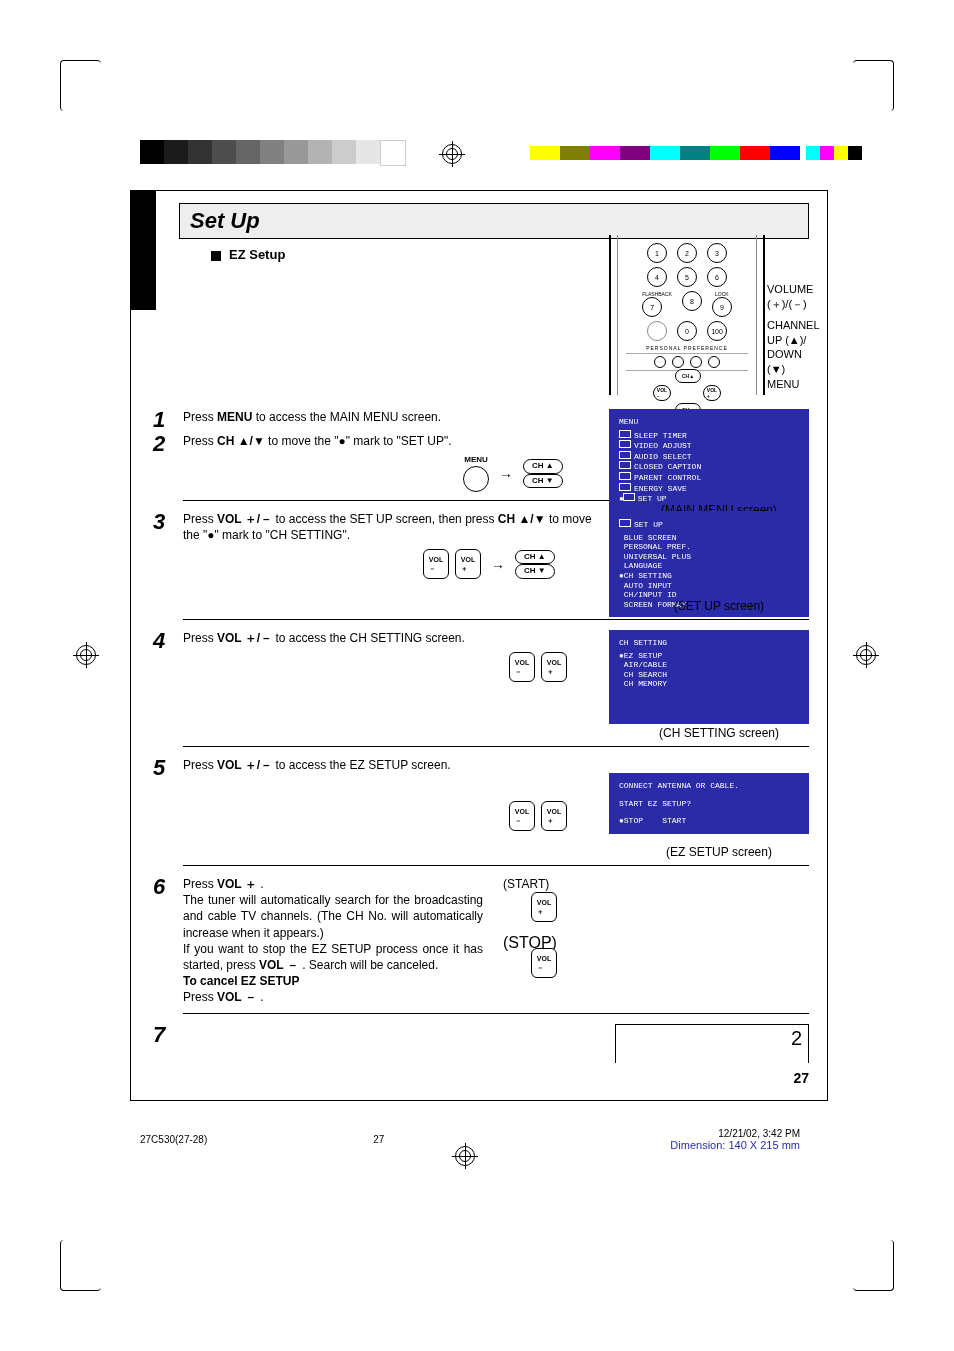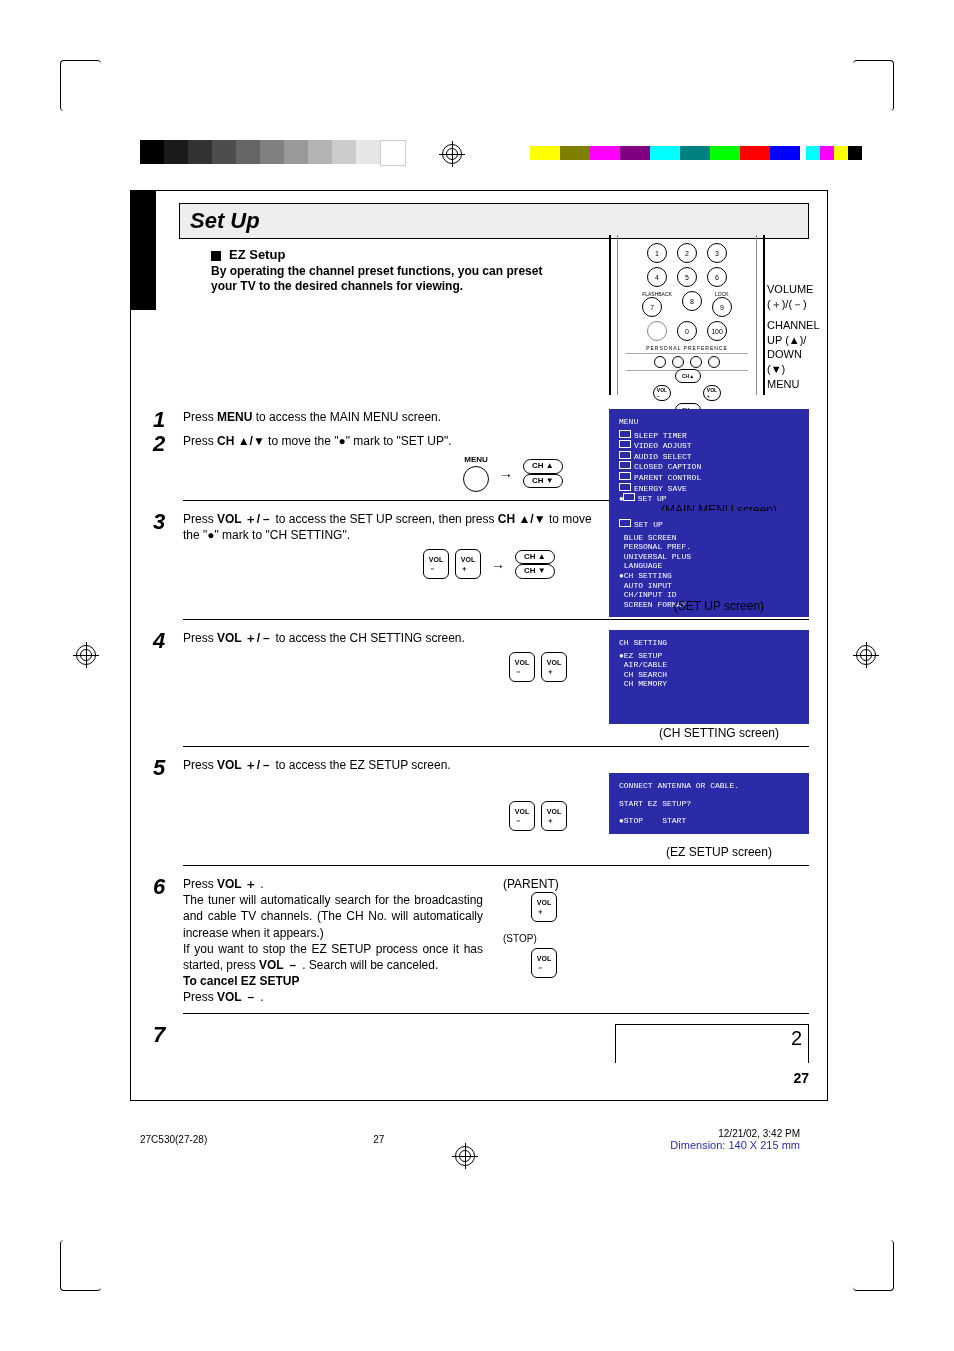"By operating the channel preset" div.desc { html: <div>By operating the channel preset functions, you can preset your TV to the desired channels for viewing.</div> -> none }
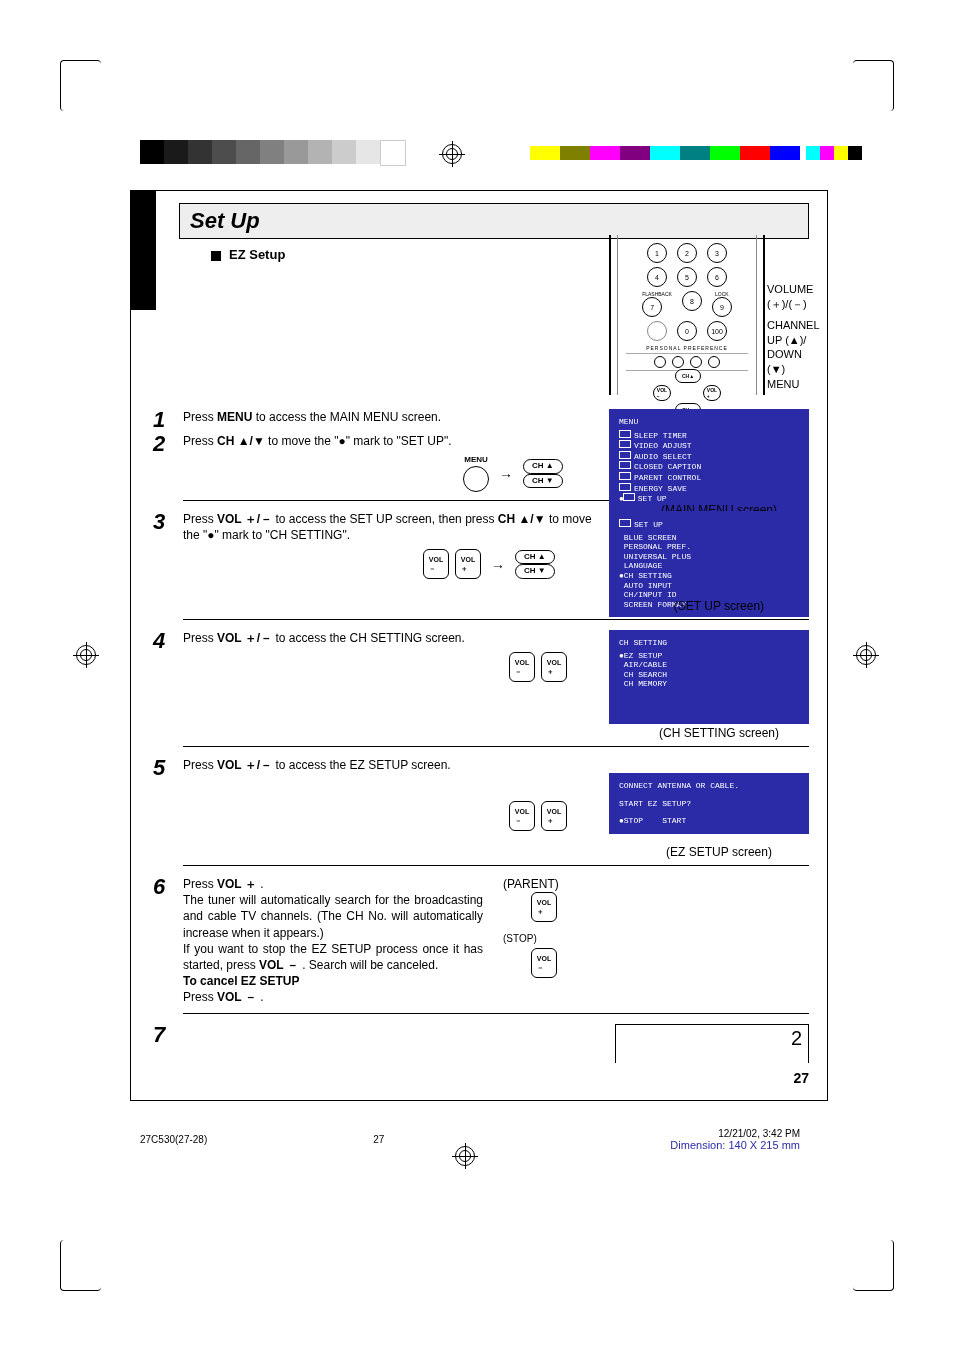"(PARENT)" div { text: PARENT -> START }
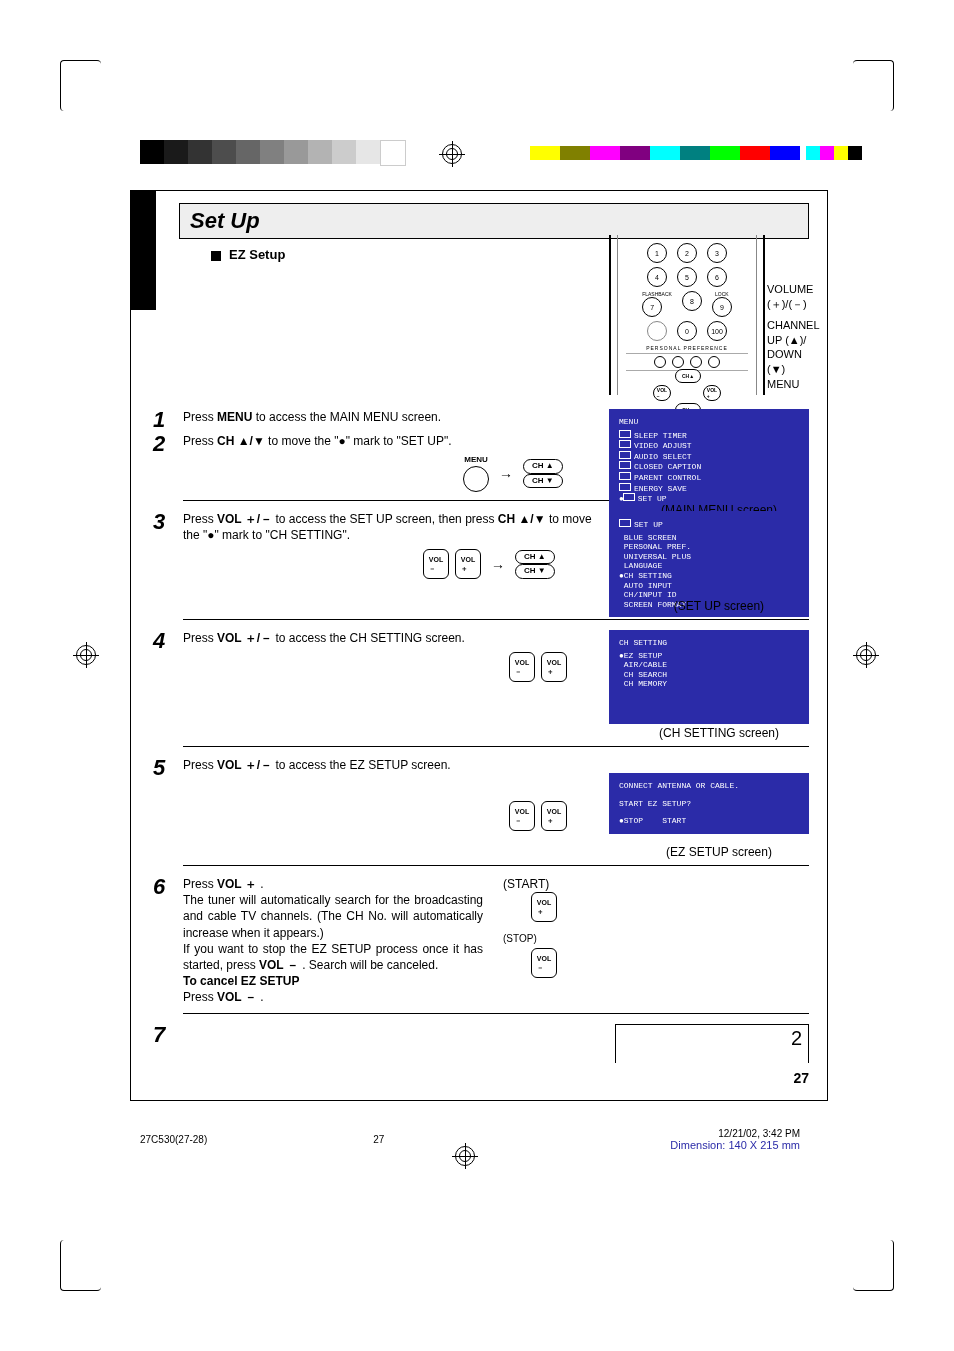"(STOP)" div { font-size: 10px -> 16px }
